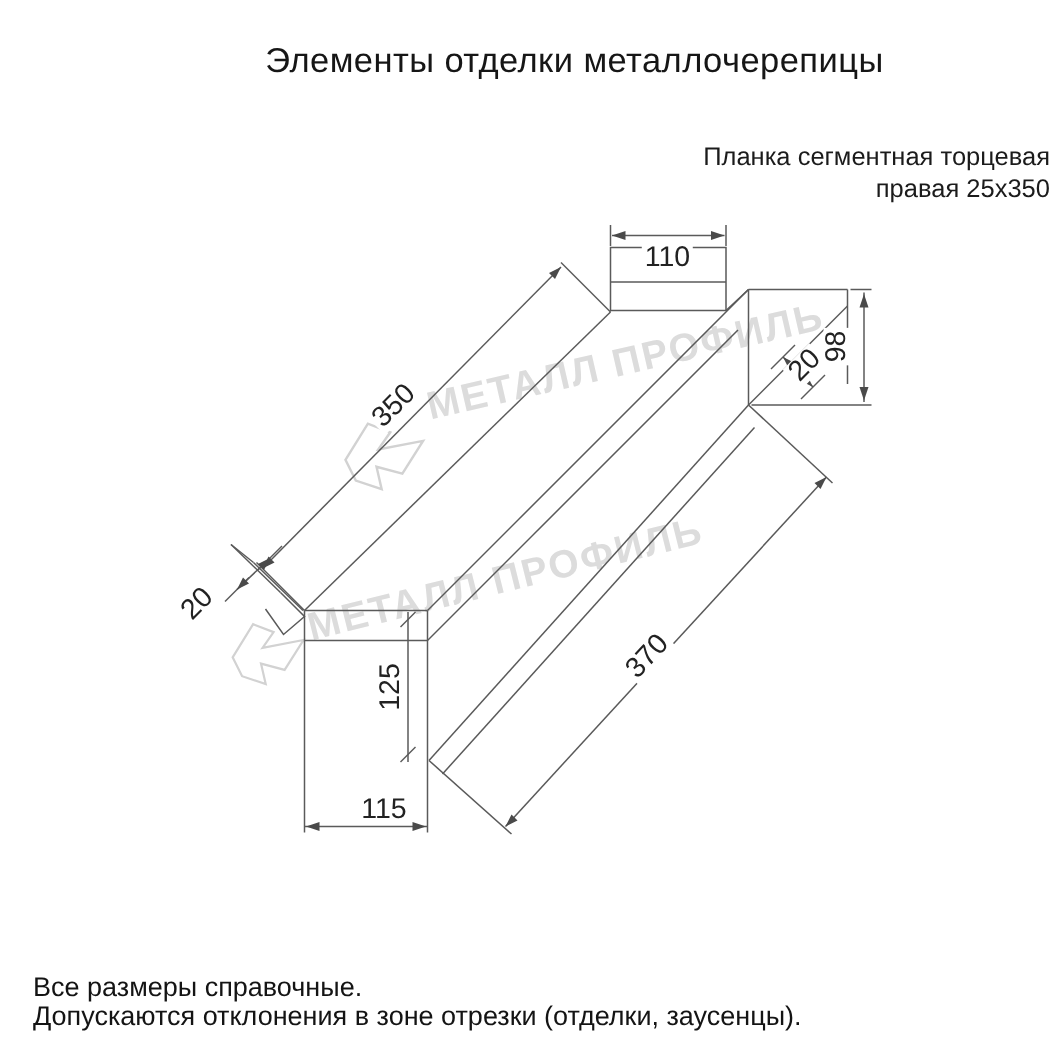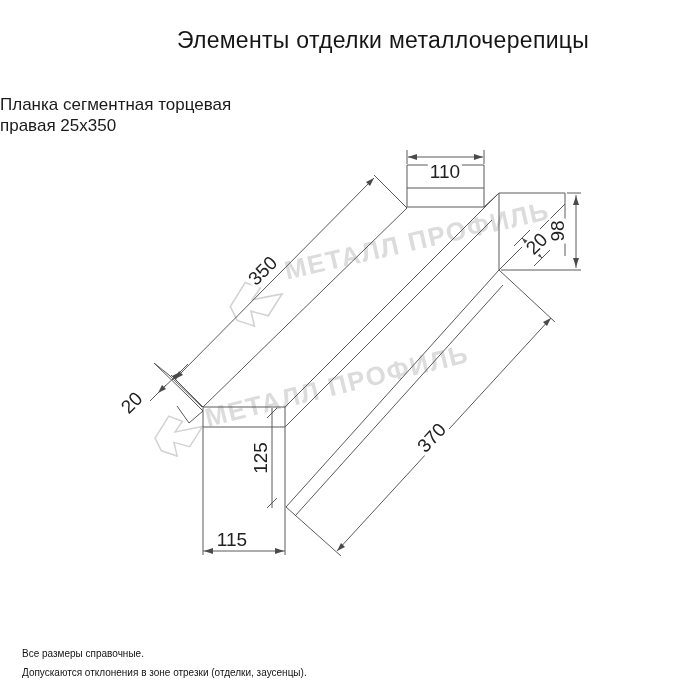"Планка сегментная торцевая" .sub { text-align: left -> right }
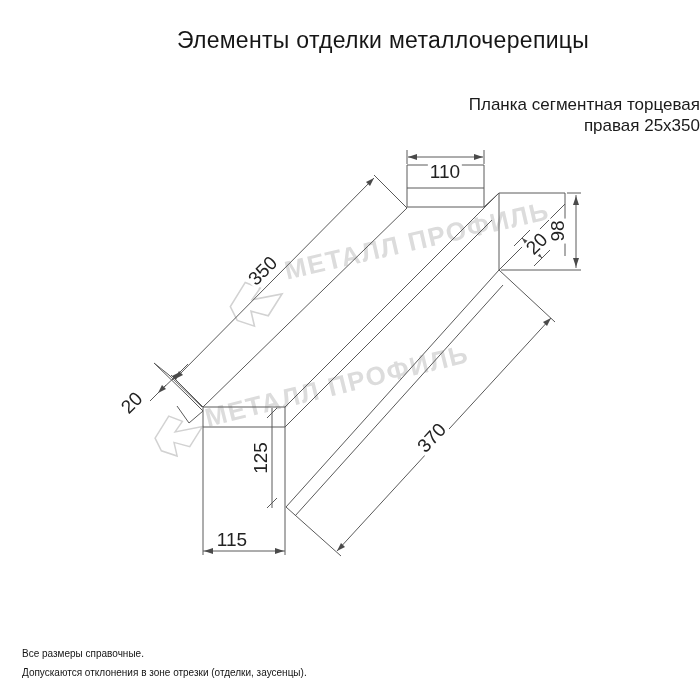"115" div.abs { left: 232px -> 256px }
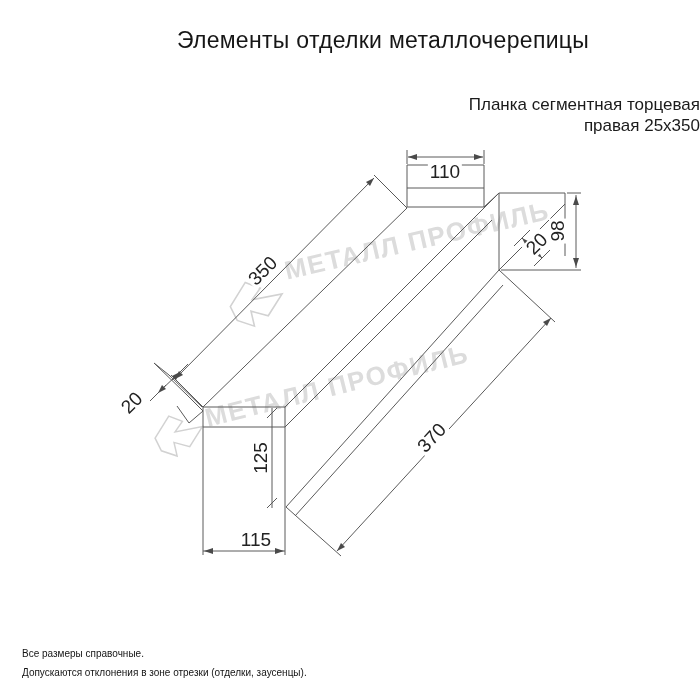"Все размеры справочные." .note { font-size: 10px -> 18px }
